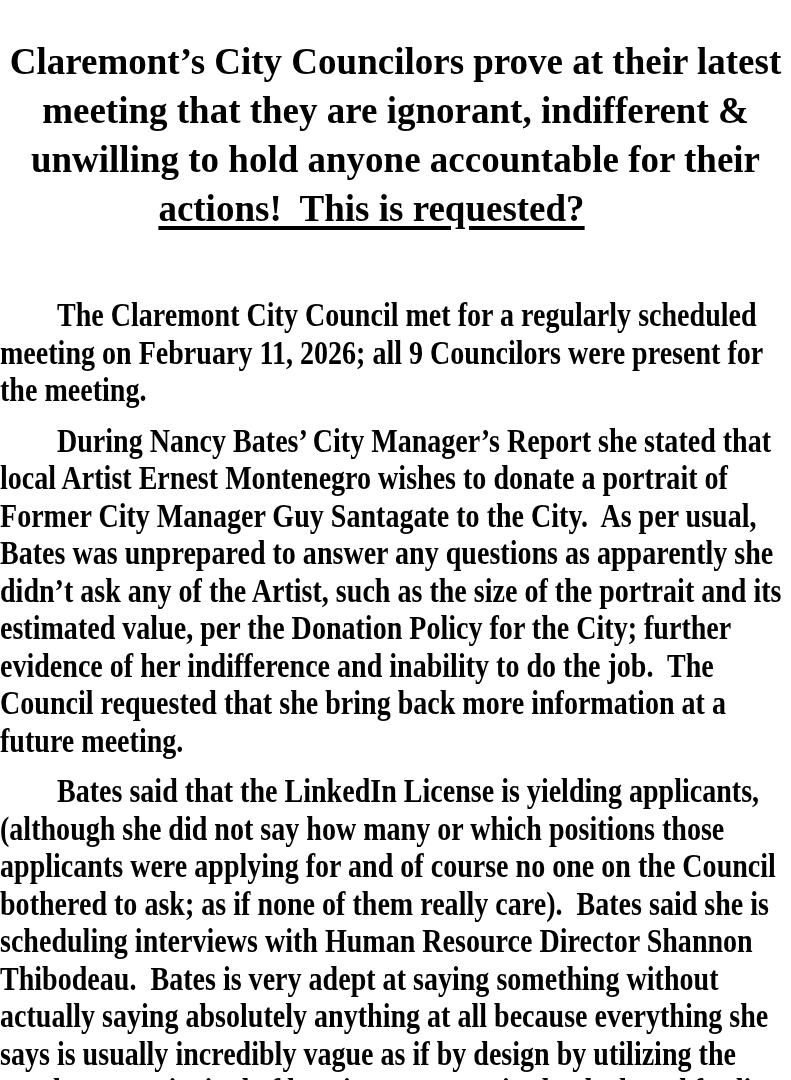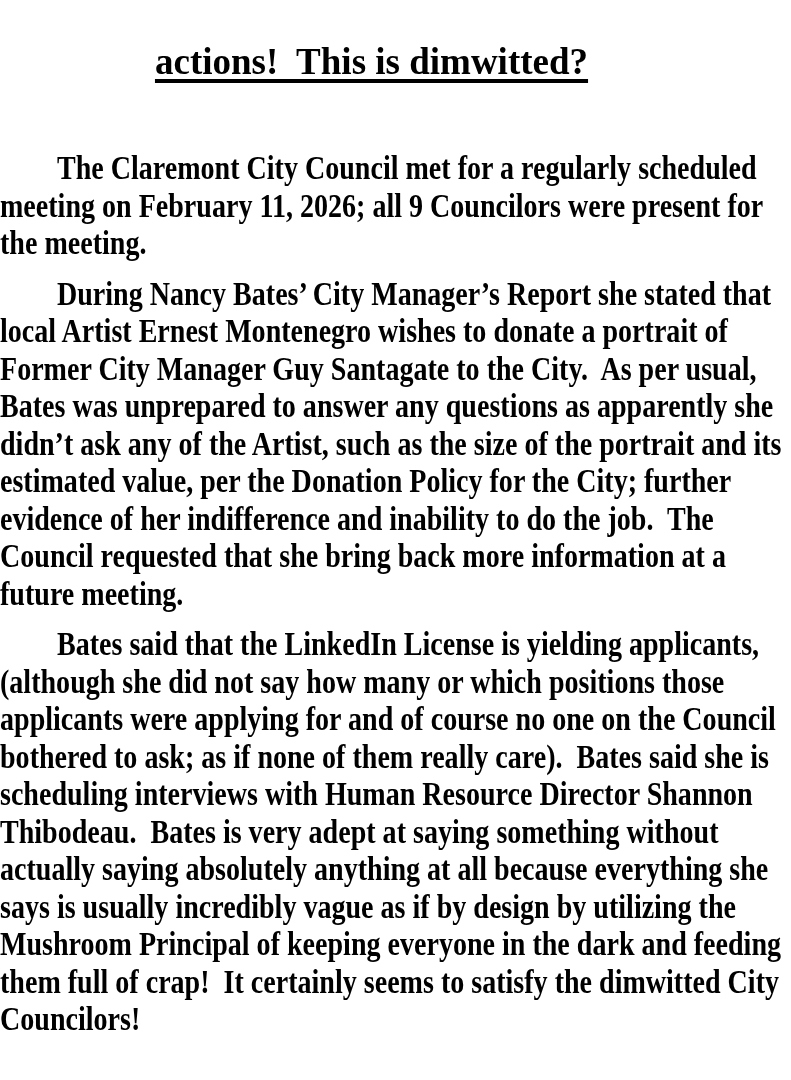"Claremont’s City Councilors prove at" span { html: none -> <span>Claremont’s City Councilors prove at their latest meeting that they are ignorant, indifferent &amp; unwilling to hold anyone accountable for their</span> }
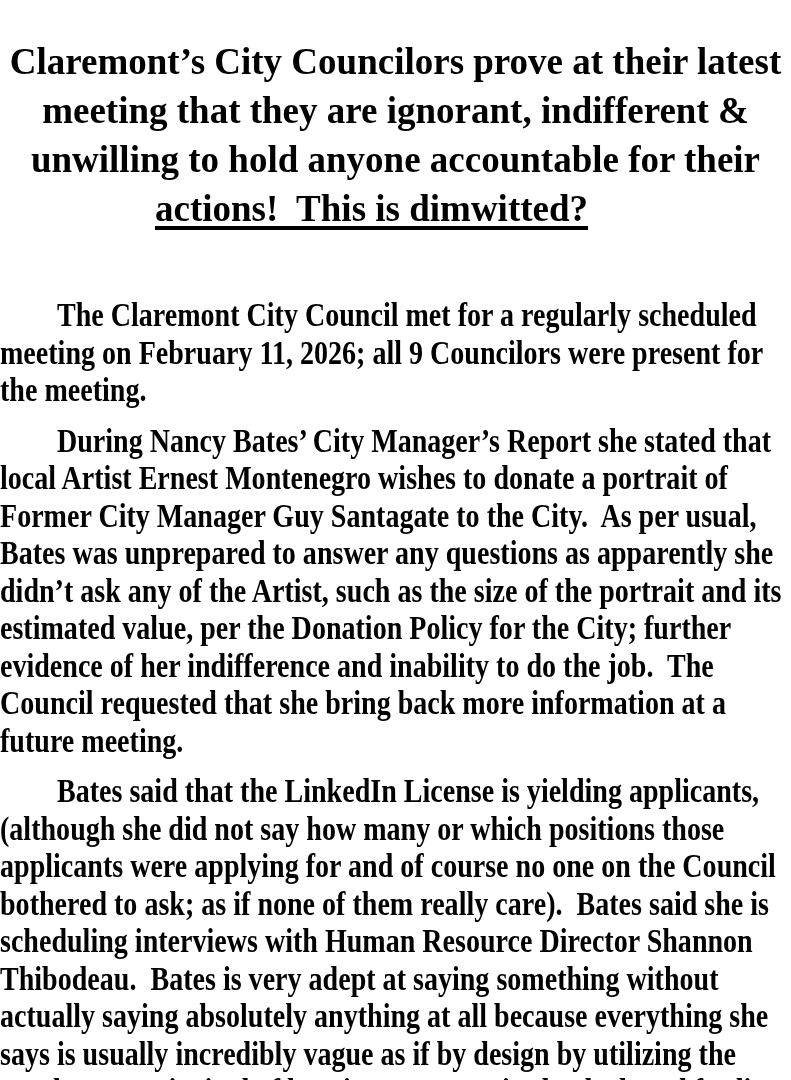"actions! This is dimwitted?" span { text: dimwitted -> requested }
